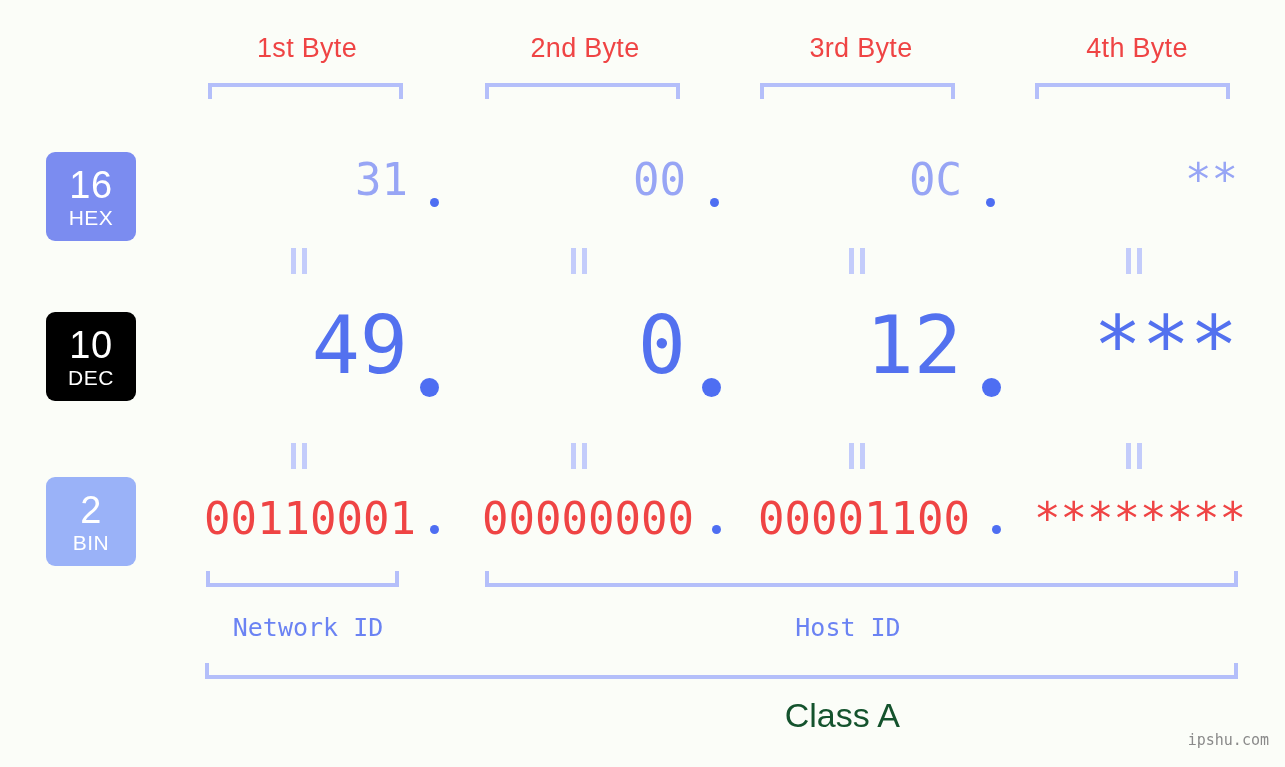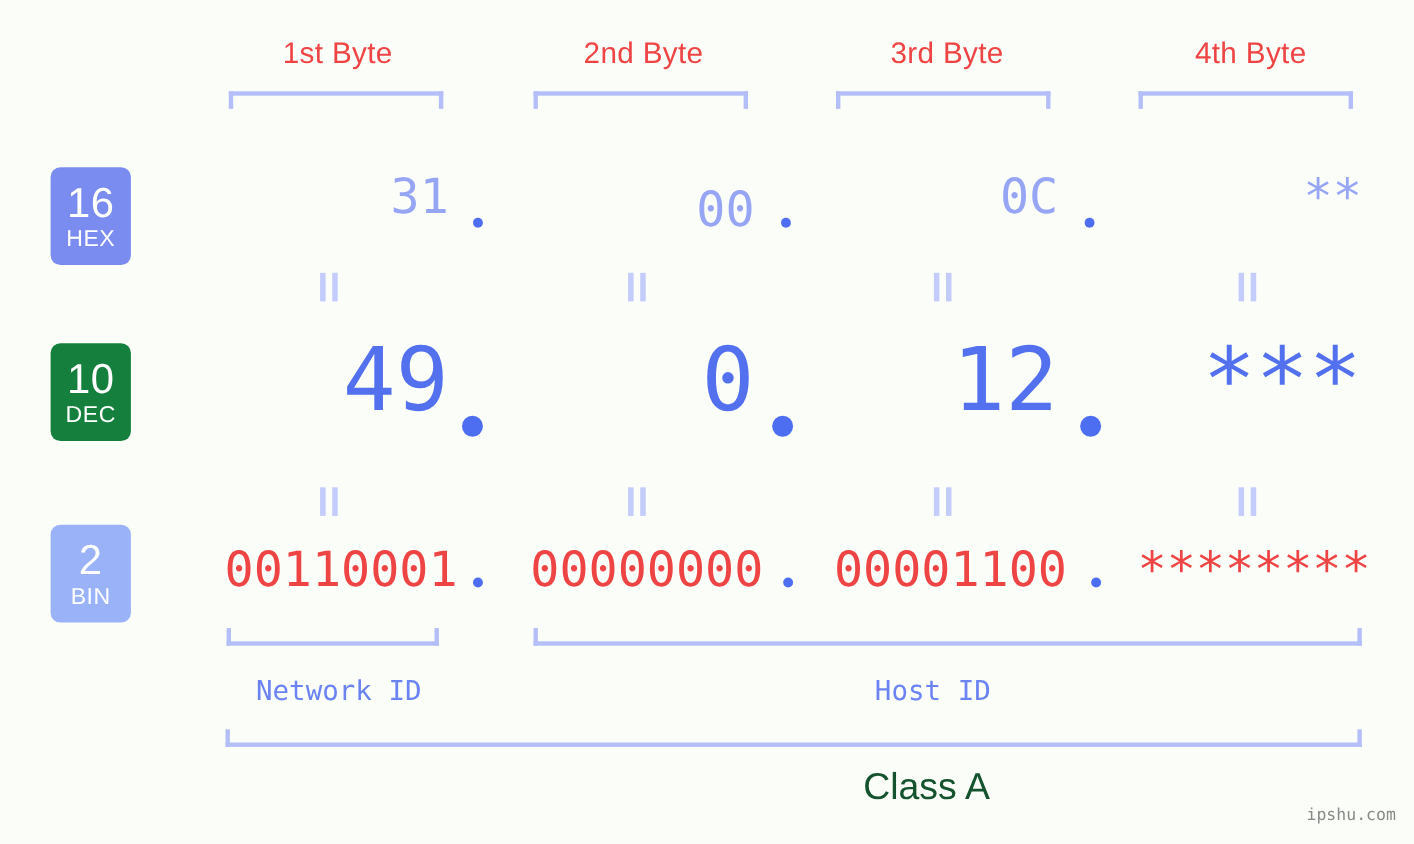"16" .badge { width: 73px -> 90px }
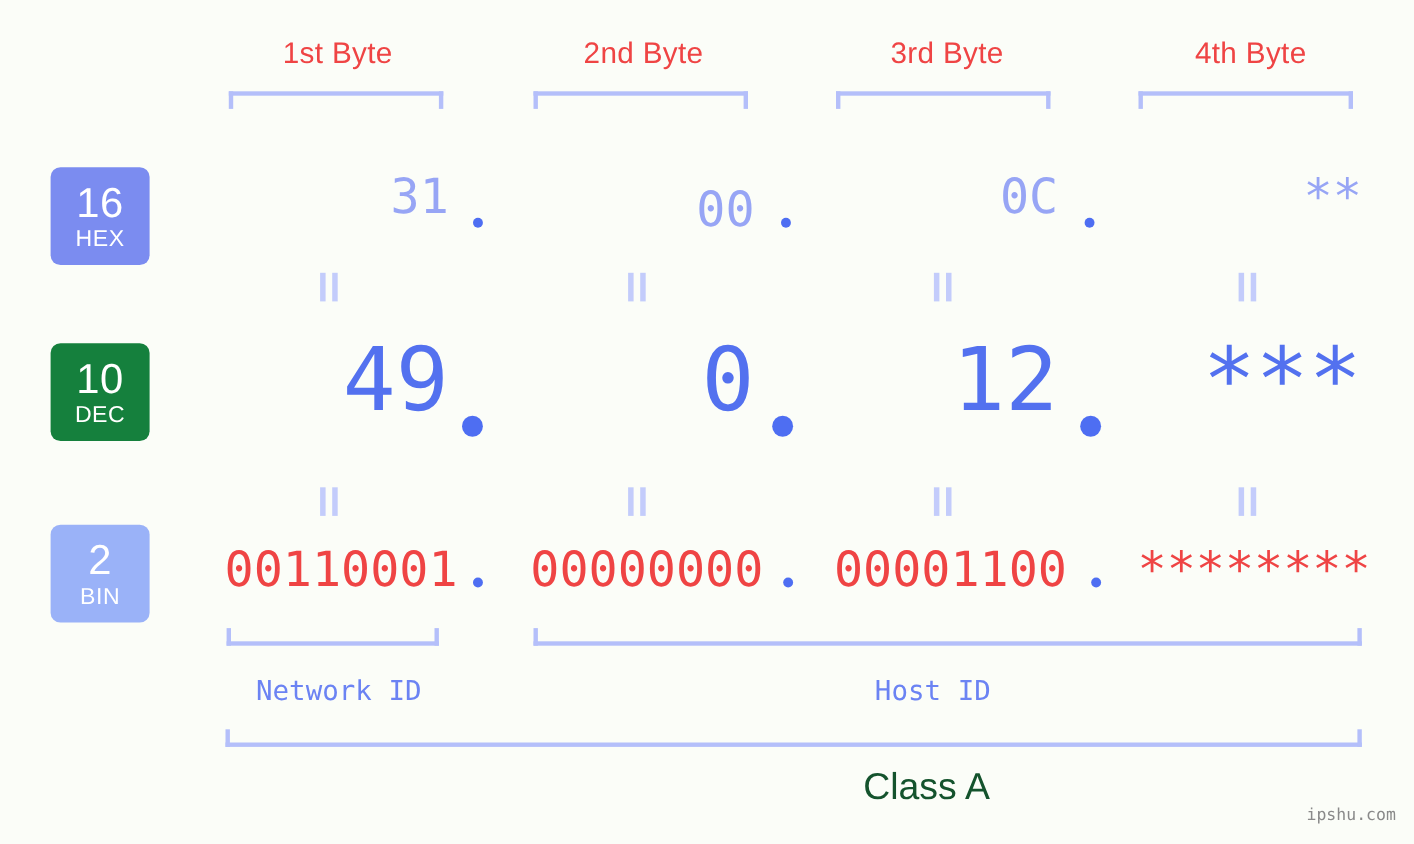"00" div.val { margin-top: 11px -> none }
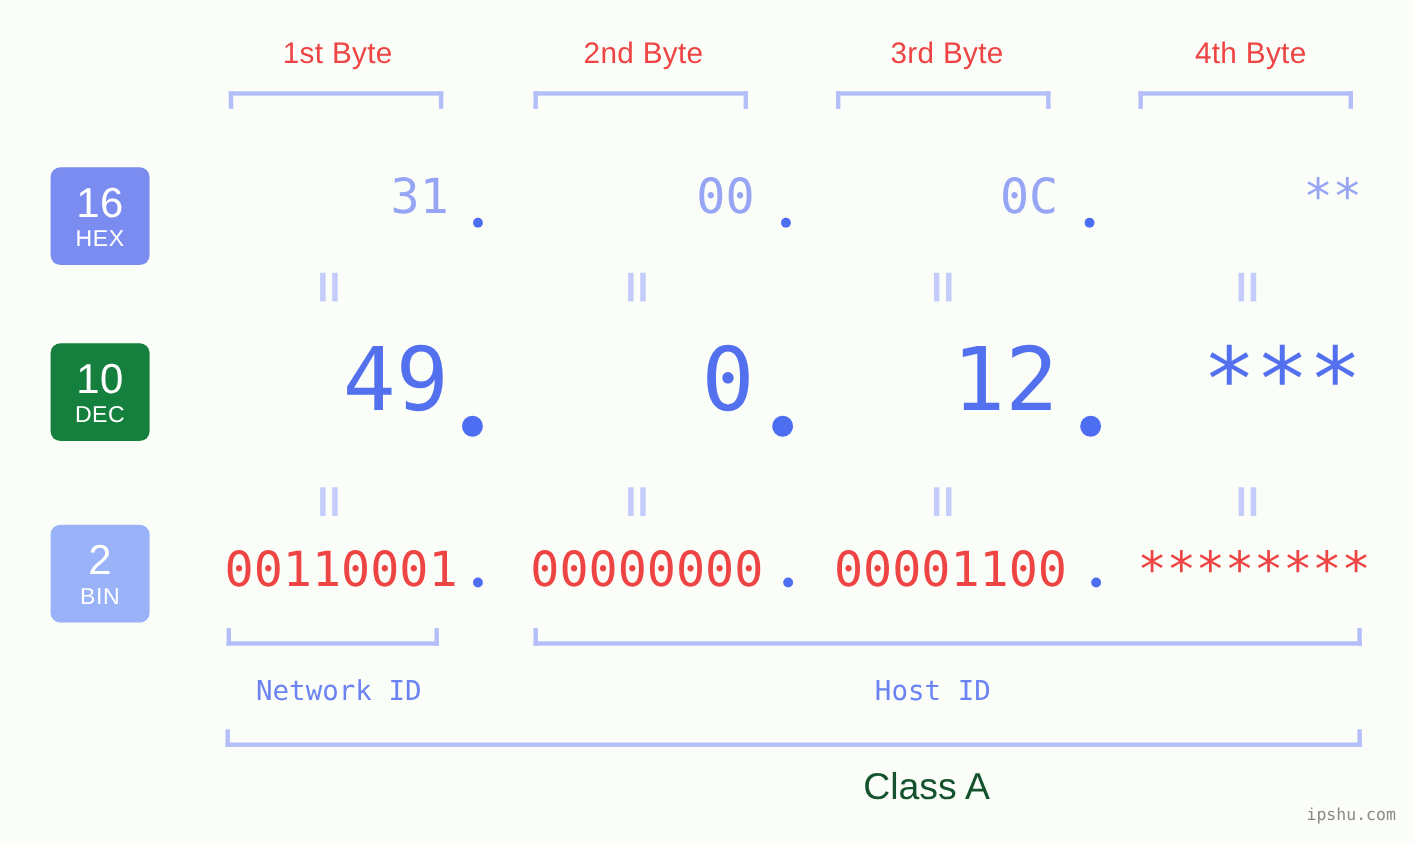"10" div.badge { background: #15803d -> #000000 }
